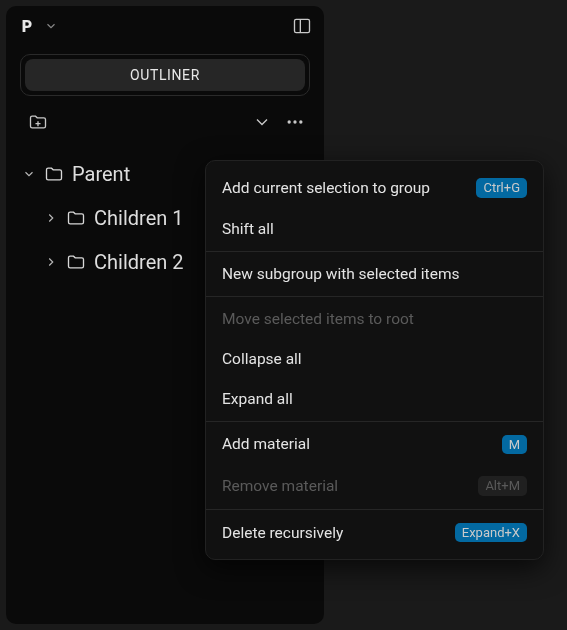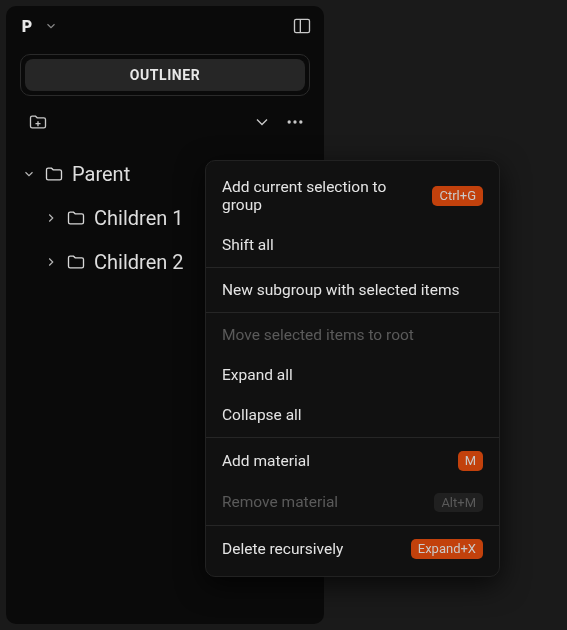"OUTLINER" .tabs { font-weight: bold -> none }
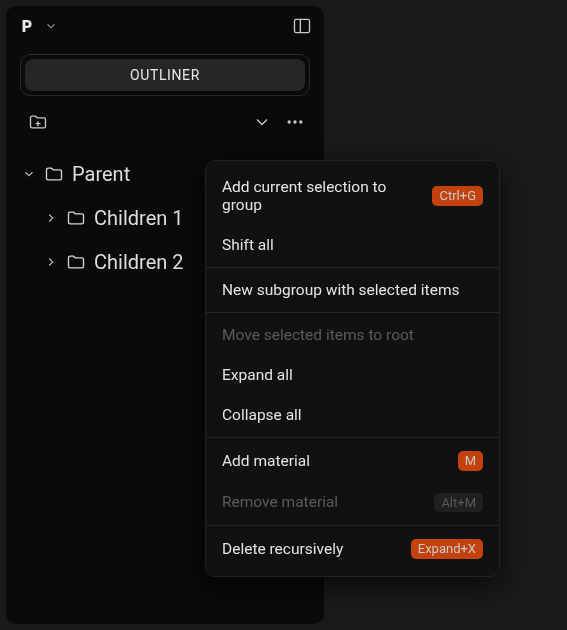"Add current selection to group" .context-menu { width: 295px -> 339px }
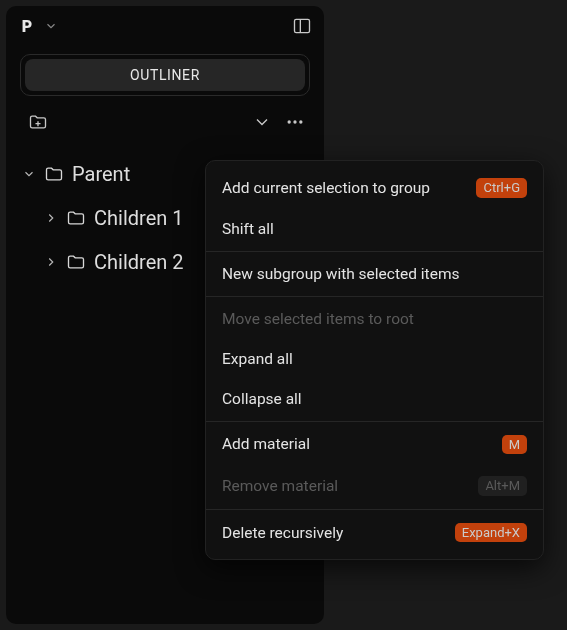"Ctrl+G" .kbd { background: #c2410c -> #0369a1 }
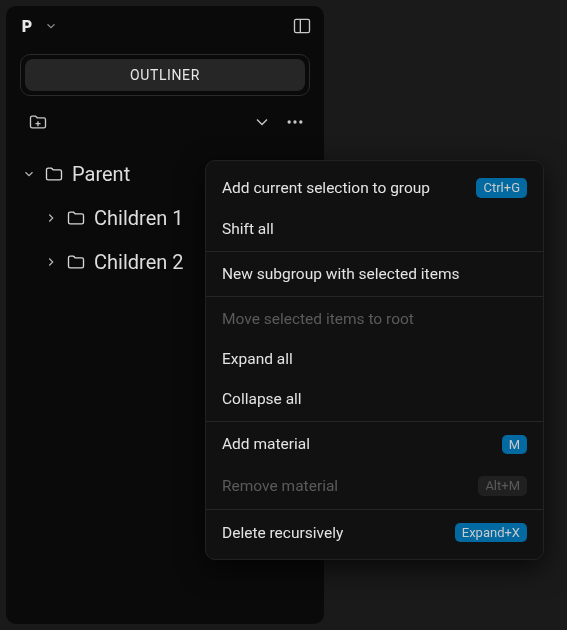"Expand all" div.menu-item { order: before "Collapse all" -> after "Collapse all" }
